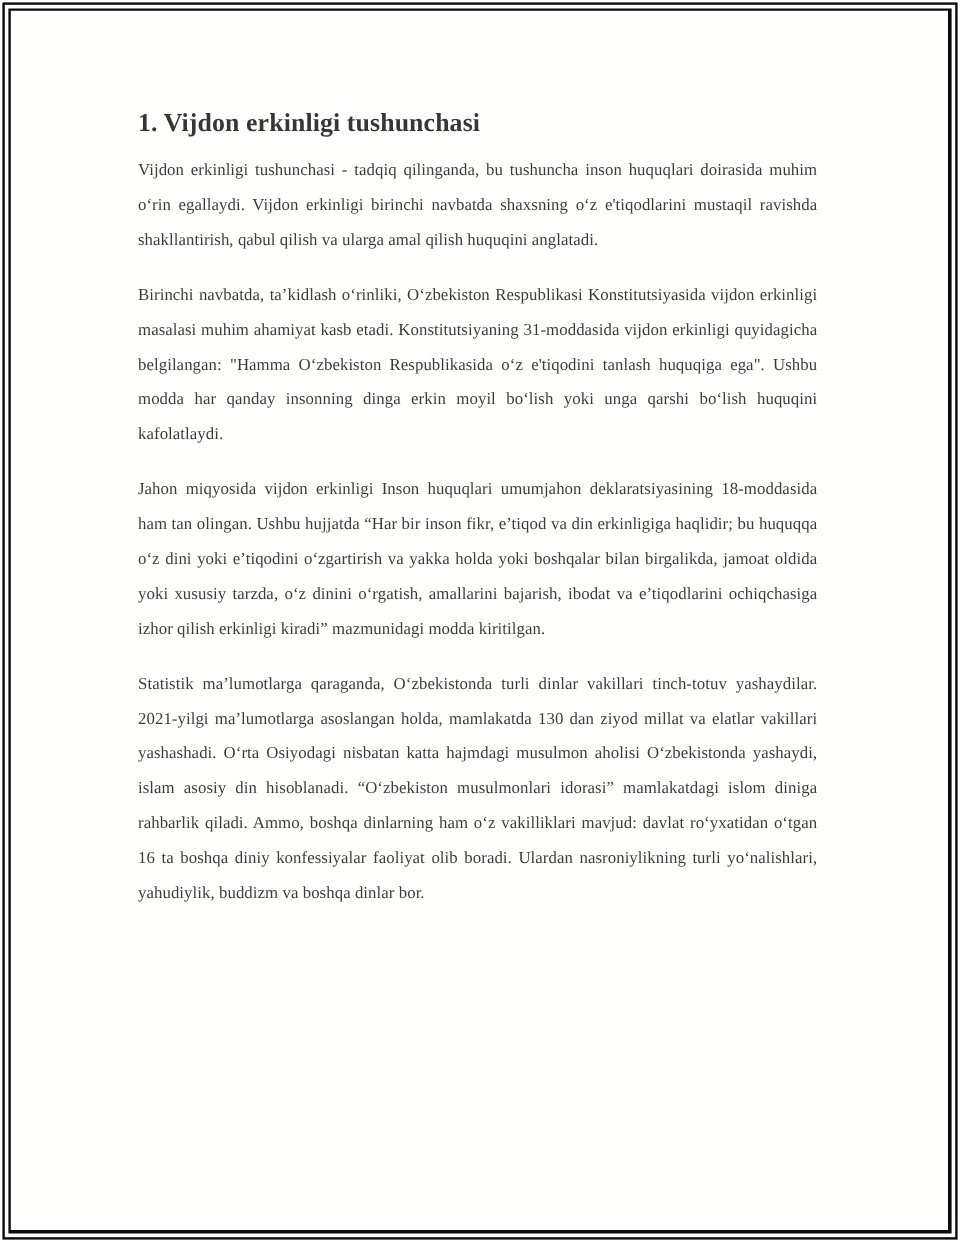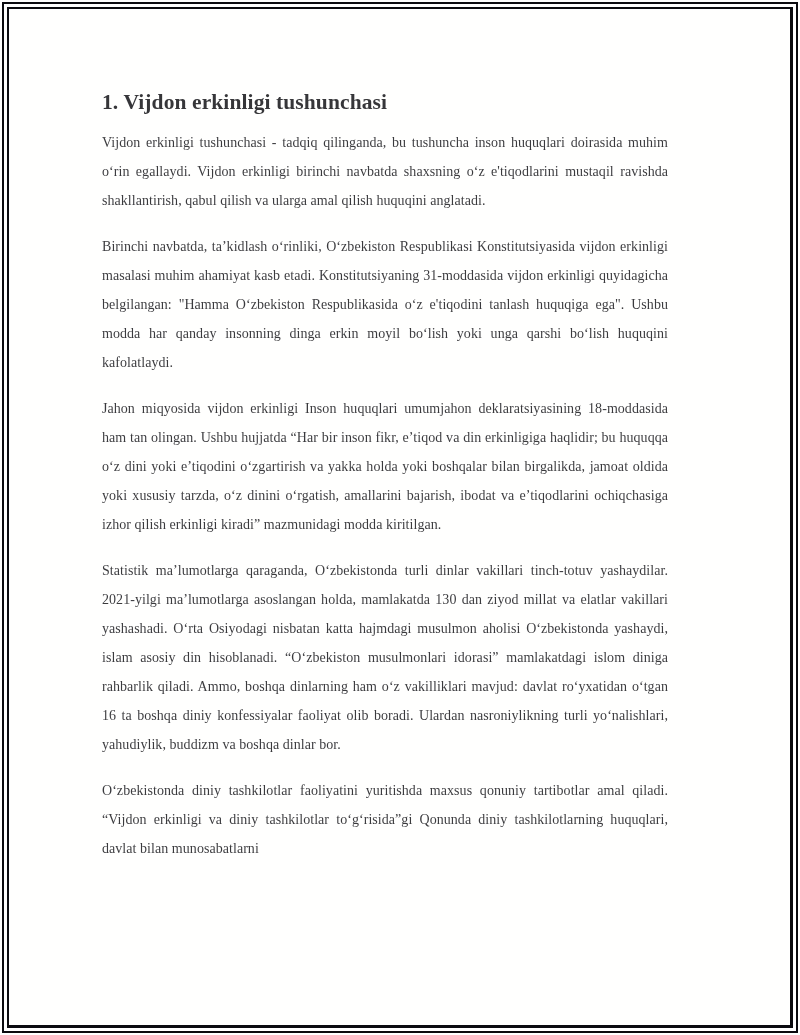"1. Vijdon erkinligi tushunchasi" .doc-content { left: 92px -> 105px }
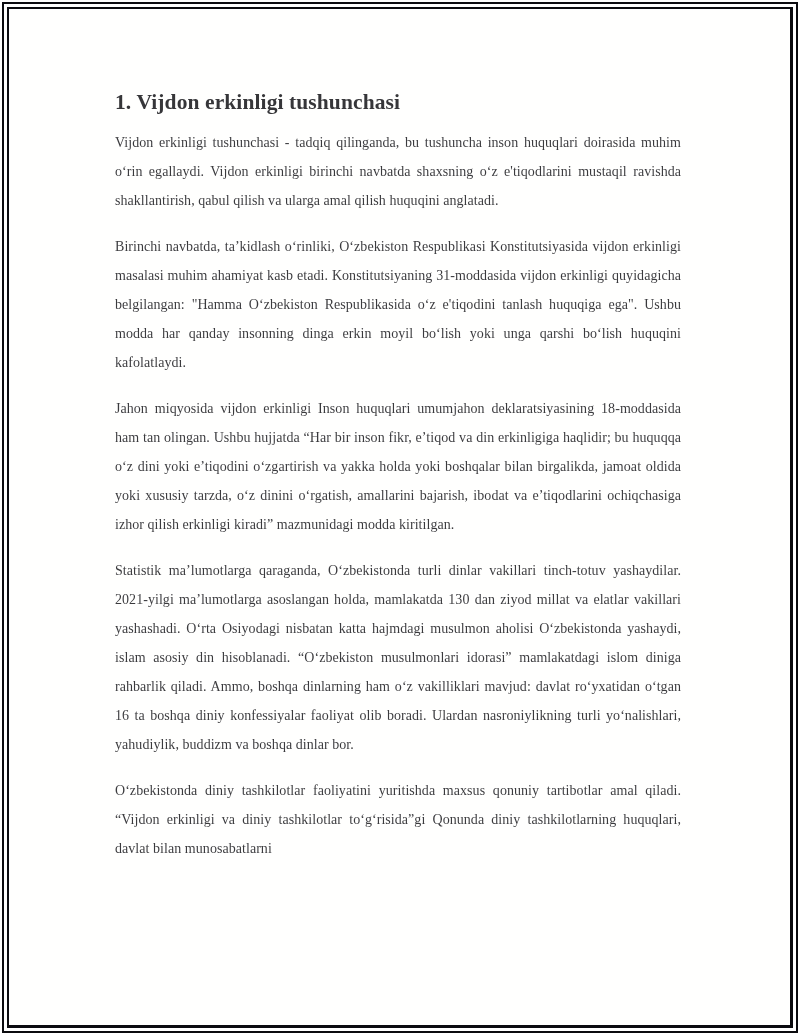"O‘zbekistonda diniy tashkilotlar" p.doc-paragraph { html: <p>O‘zbekistonda diniy tashkilotlar faoliyatini yuritishda maxsus qonuniy tartibotlar amal qiladi. “Vijdon erkinligi va diniy tashkilotlar to‘g‘risida”gi Qonunda diniy tashkilotlarning huquqlari, davlat bilan munosabatlarni</p> -> none }
